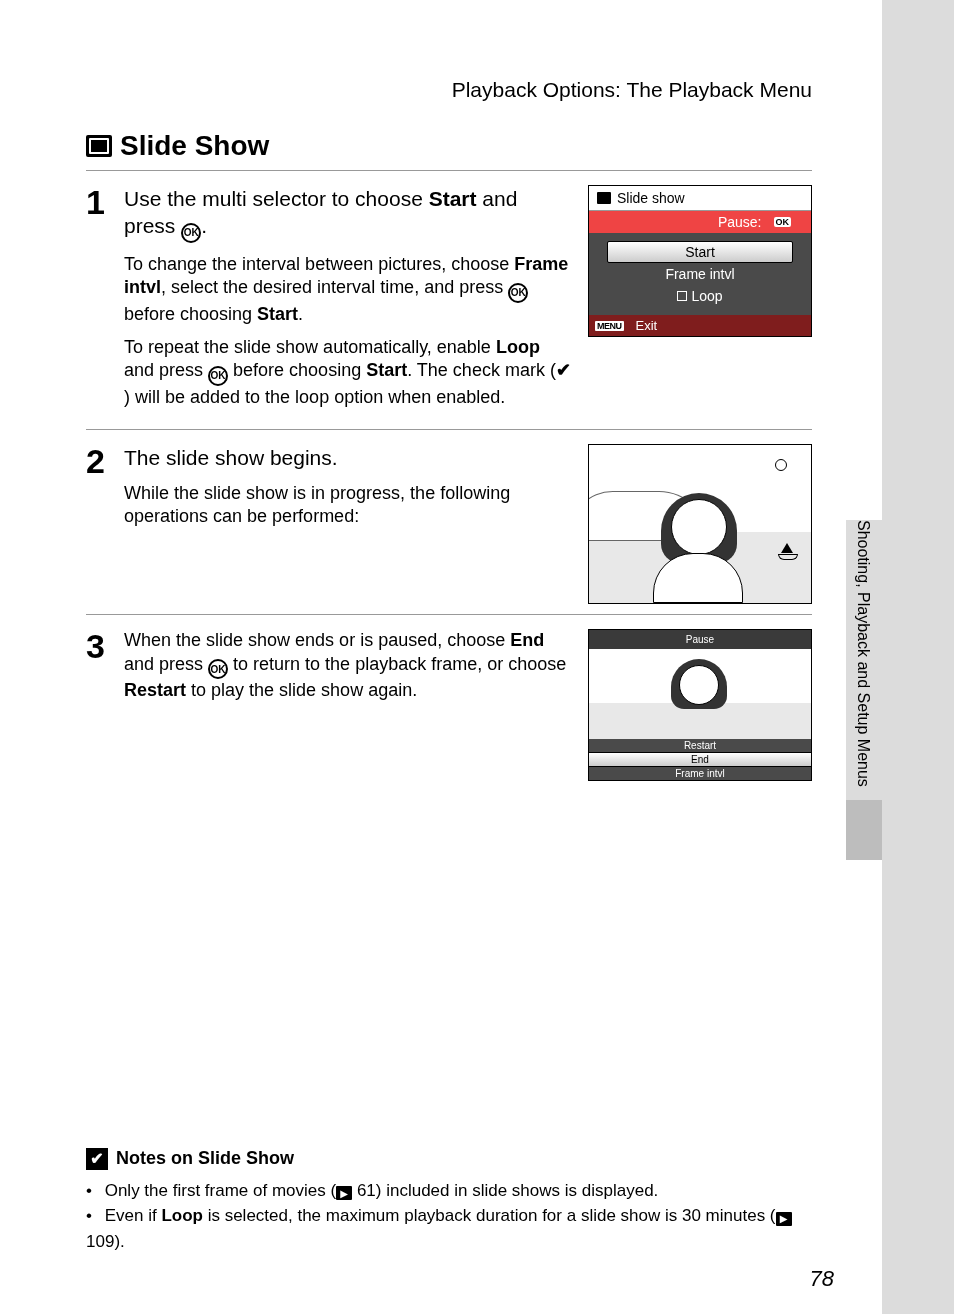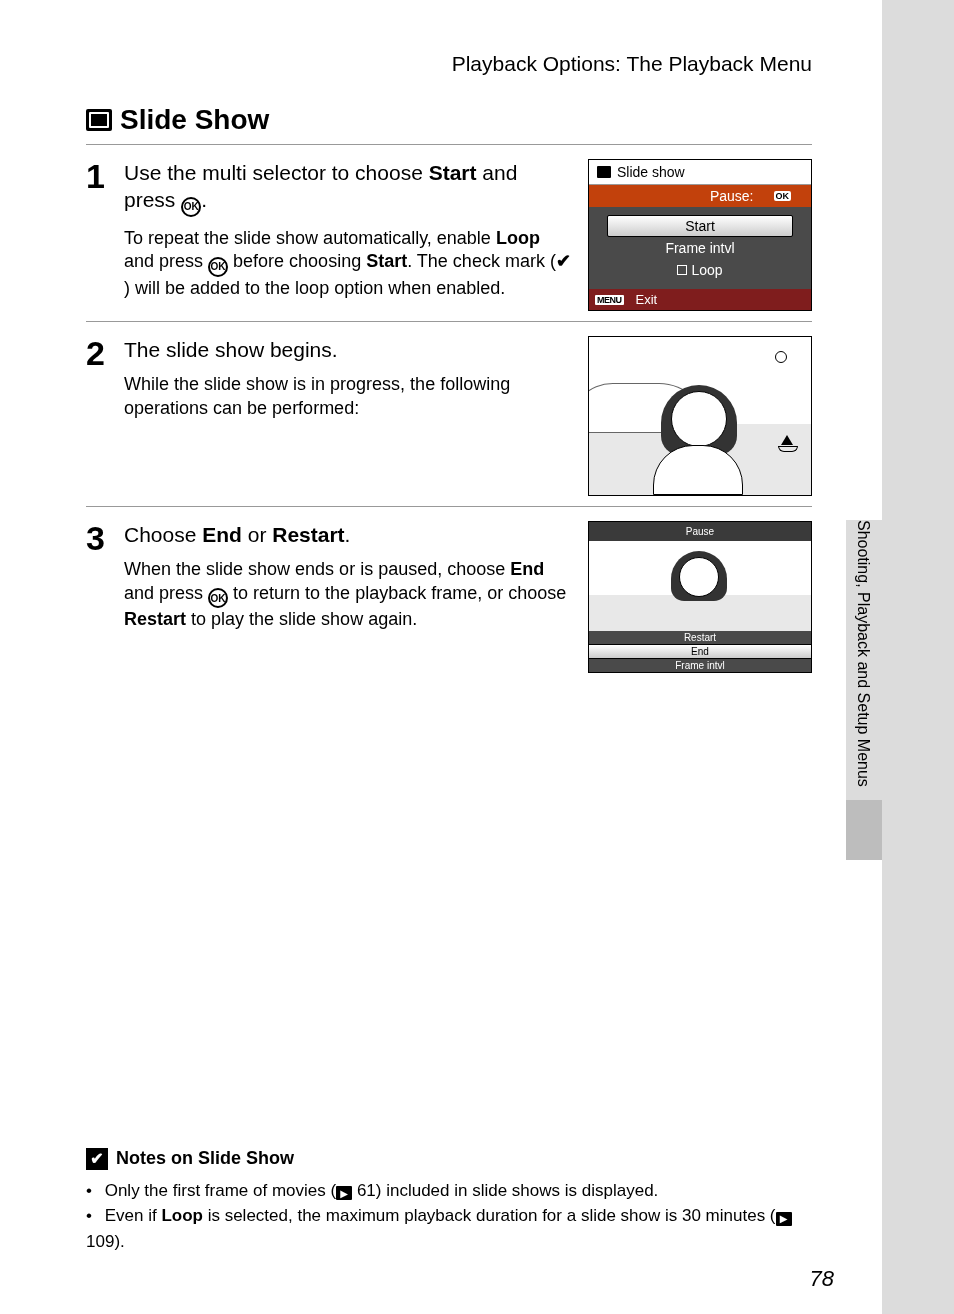"Playback Options: The Playback Menu" .page { padding: 52px 70px 40px 86px -> 78px 70px 40px 86px }
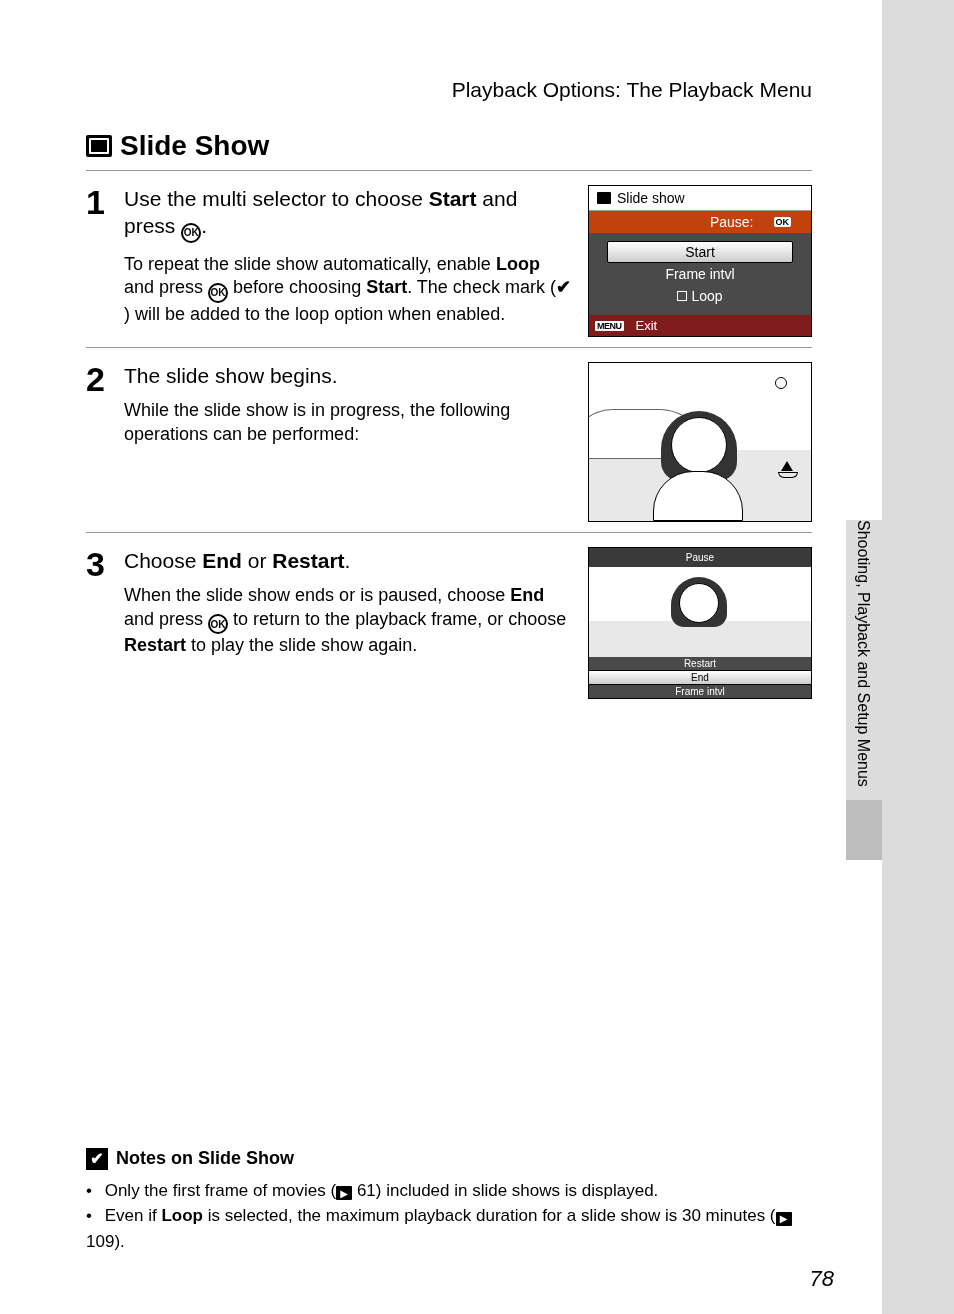"Pause:" .ms-pause { background: #c2410c -> #ef4444; gap: 20px -> 12px }
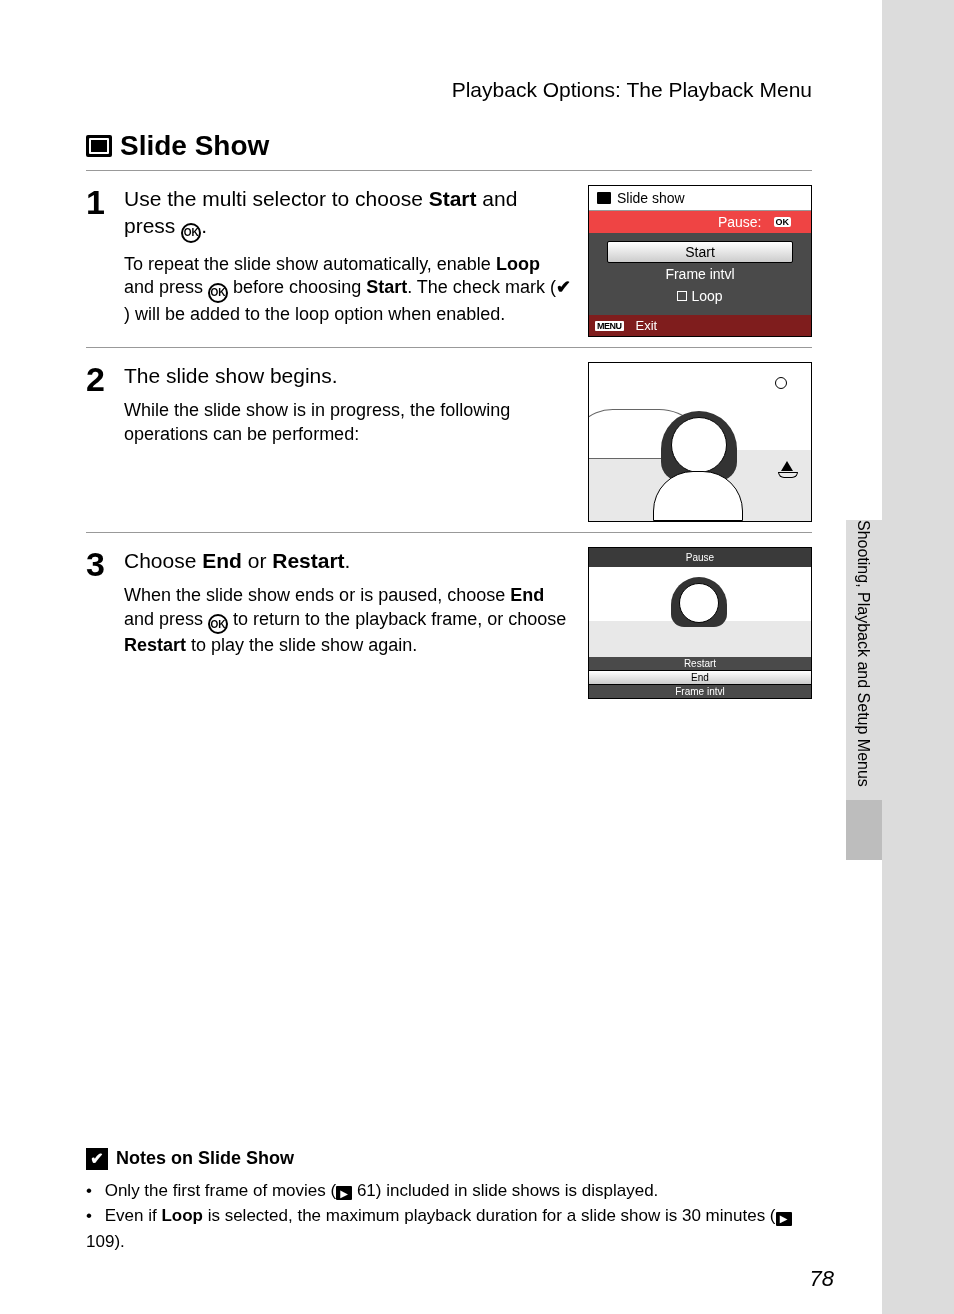"To change the interval between" p.step-detail { html: none -> <p> <span>To change the interval between pictures, choose </span><strong>Frame intvl</strong><span>, select the desired interval time, and press </span><span>OK</span><span> before choosing </span><strong>Start</strong><span>.</span> </p> }
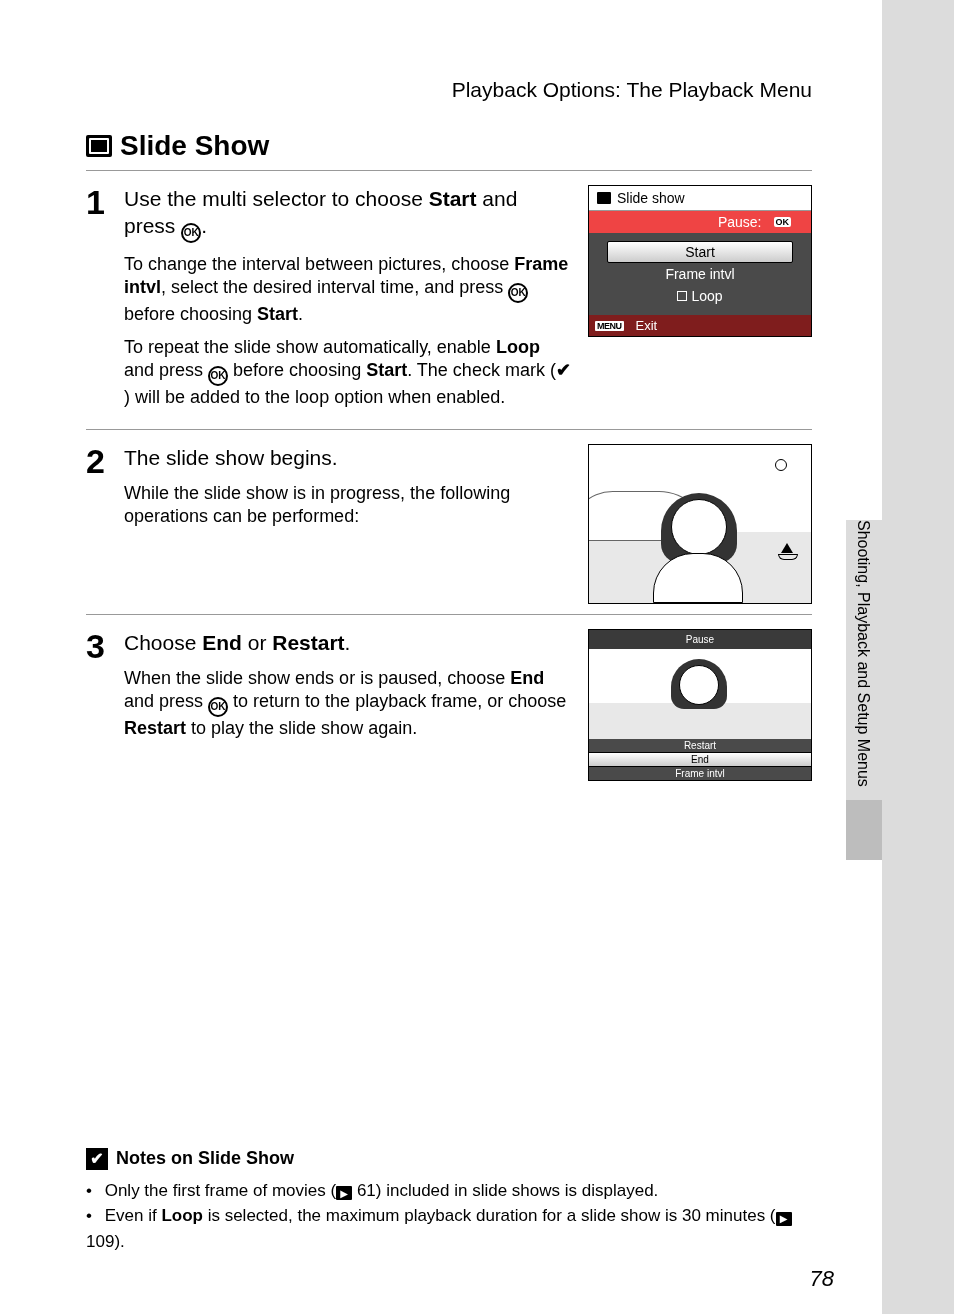"Choose End or Restart." p.step-heading { html: <p> <span>Choose </span><strong>End</strong><span> or </span><strong>Restart</strong><span>.</span> </p> -> none }
